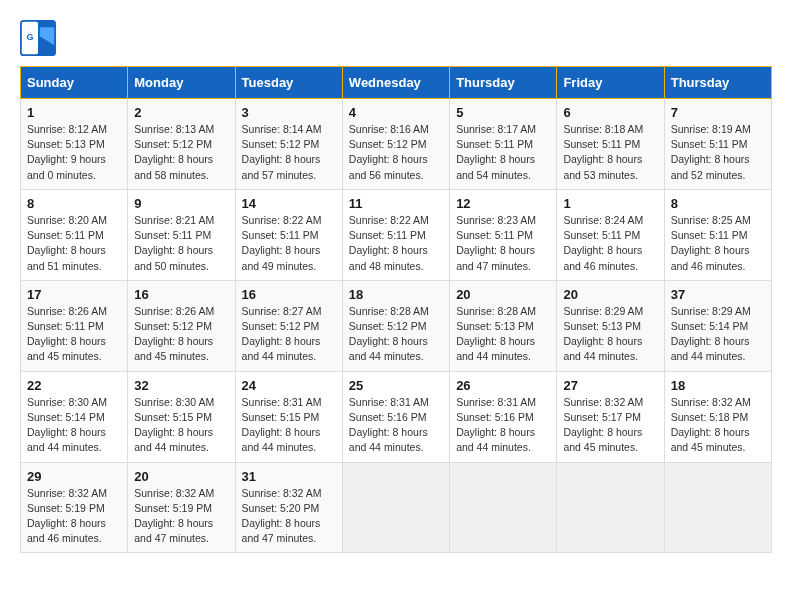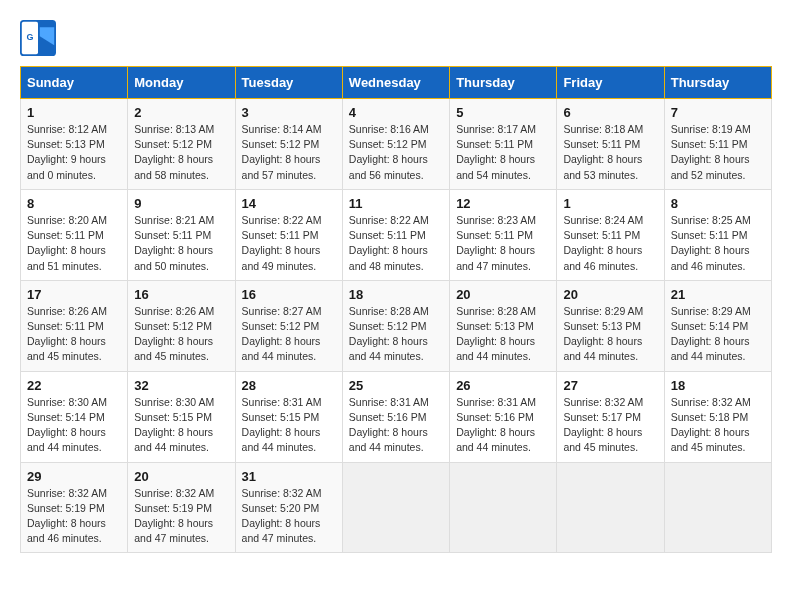"21" span.day-num { text: 21 -> 37 }
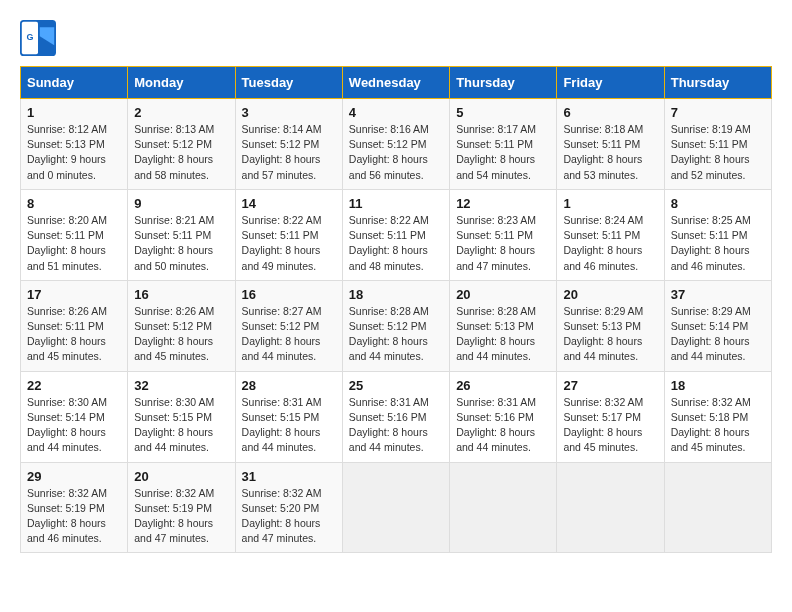"28" span.day-num { text: 28 -> 24 }
